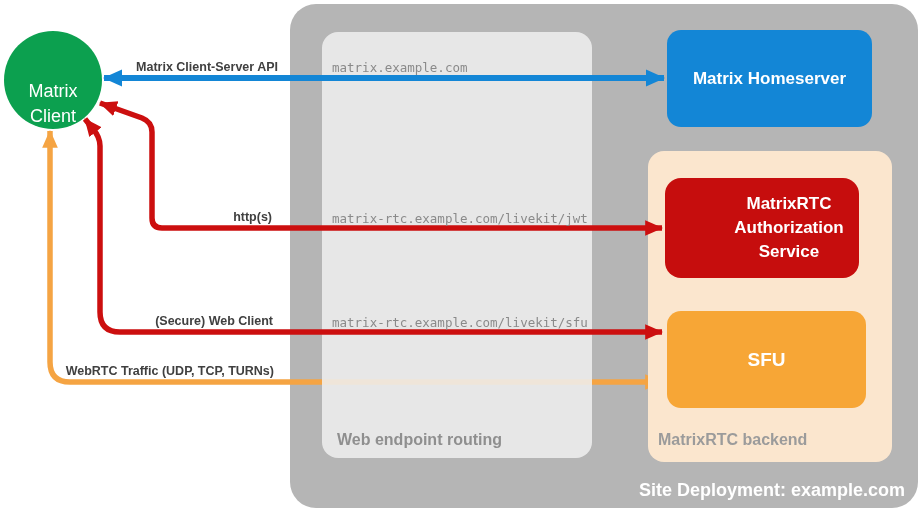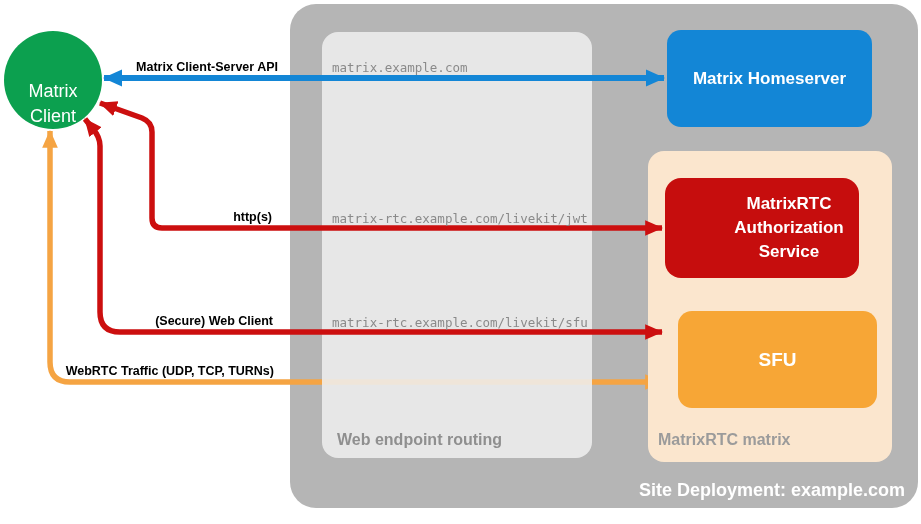"Matrix Client-Server API" .edge-label { color: #000000 -> #404040 }
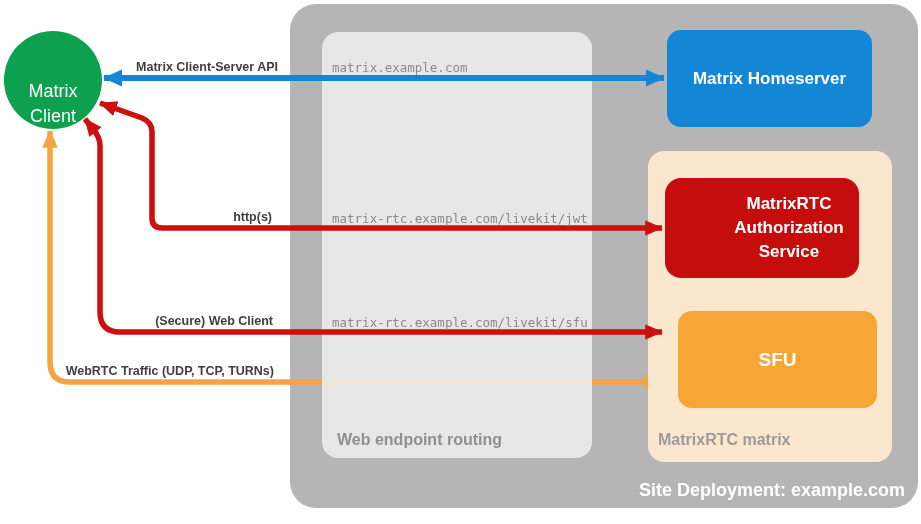"SFU" div.abs { margin-left: 11px -> none }
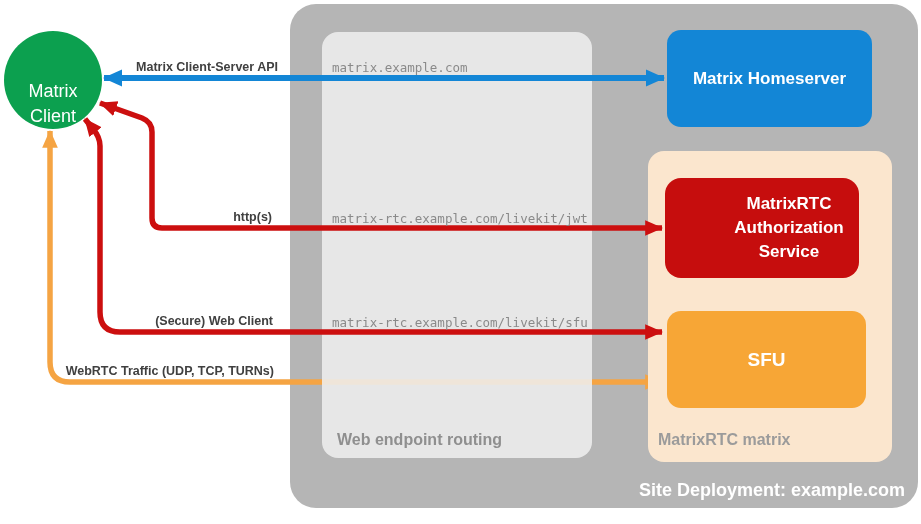"MatrixRTC matrix" div.abs { text: matrix -> backend }
